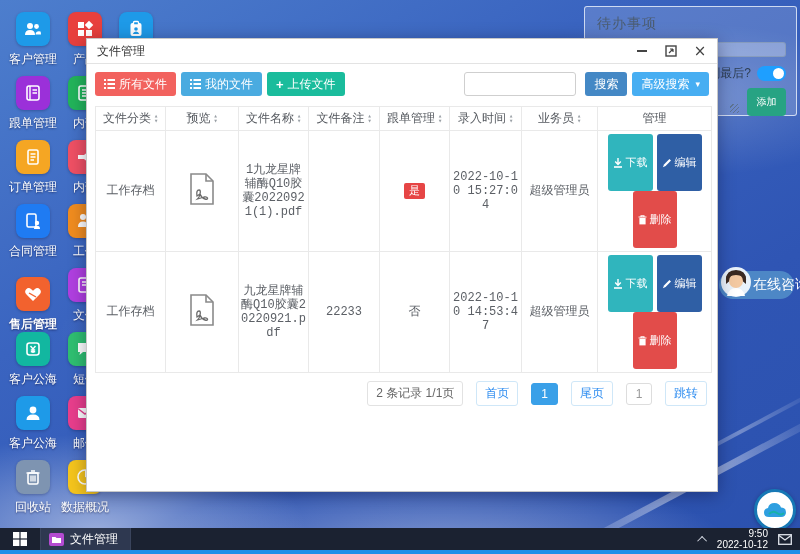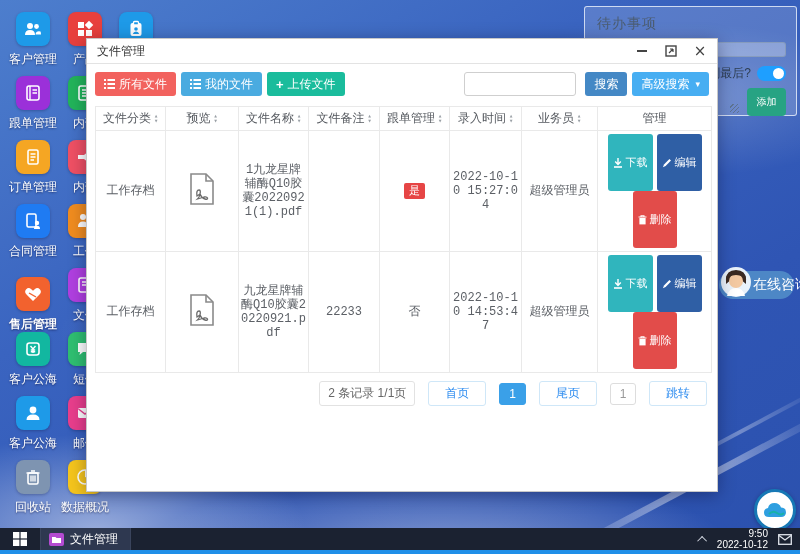"首页" .pg-link { padding: 3px 16px -> 3px 8px }
